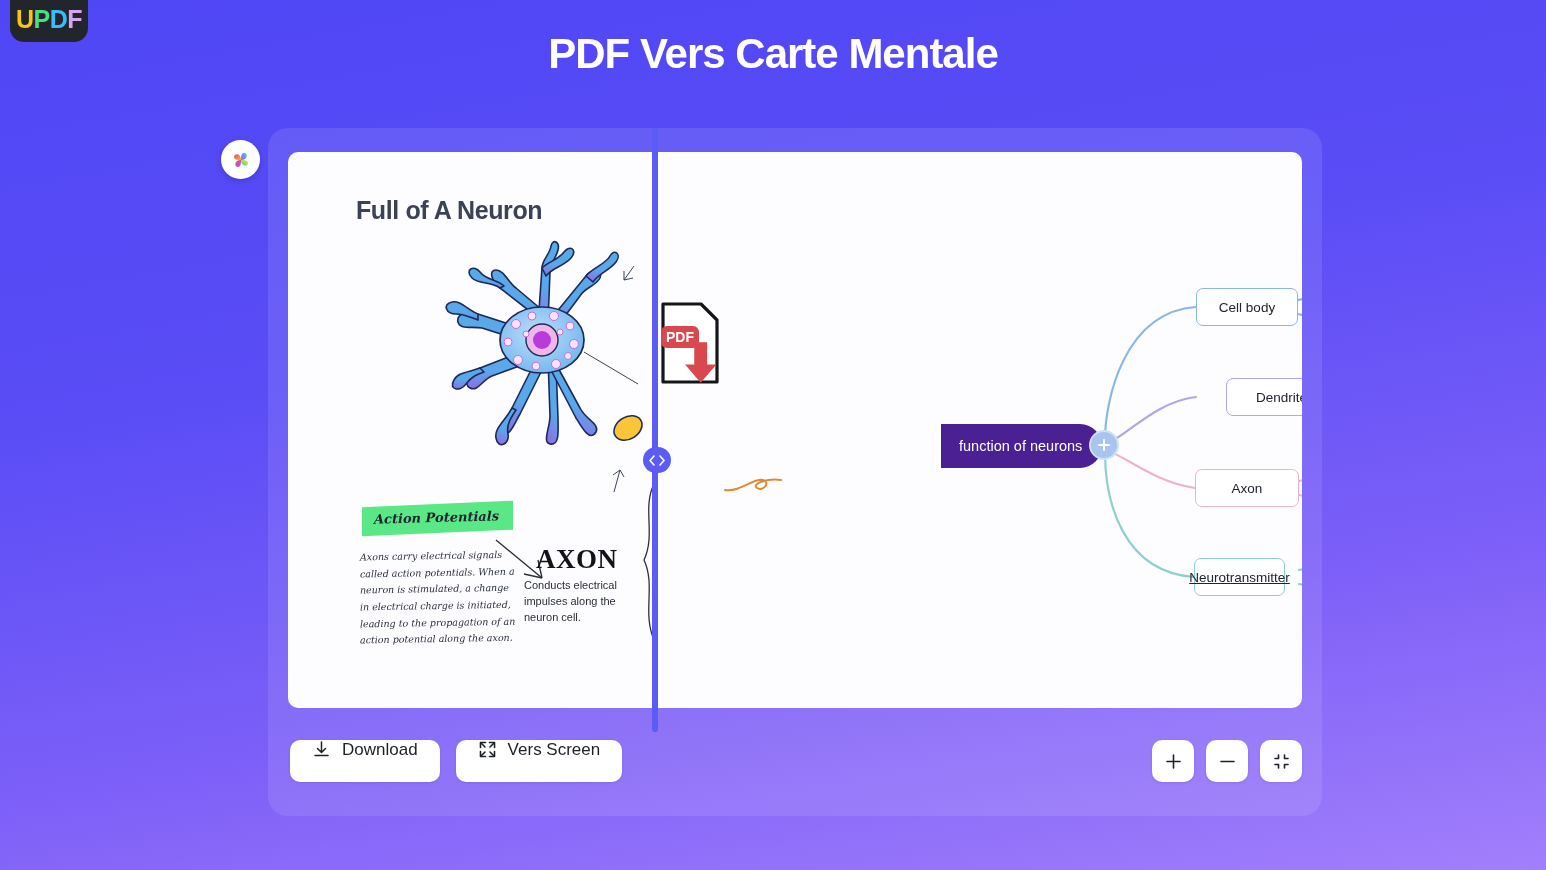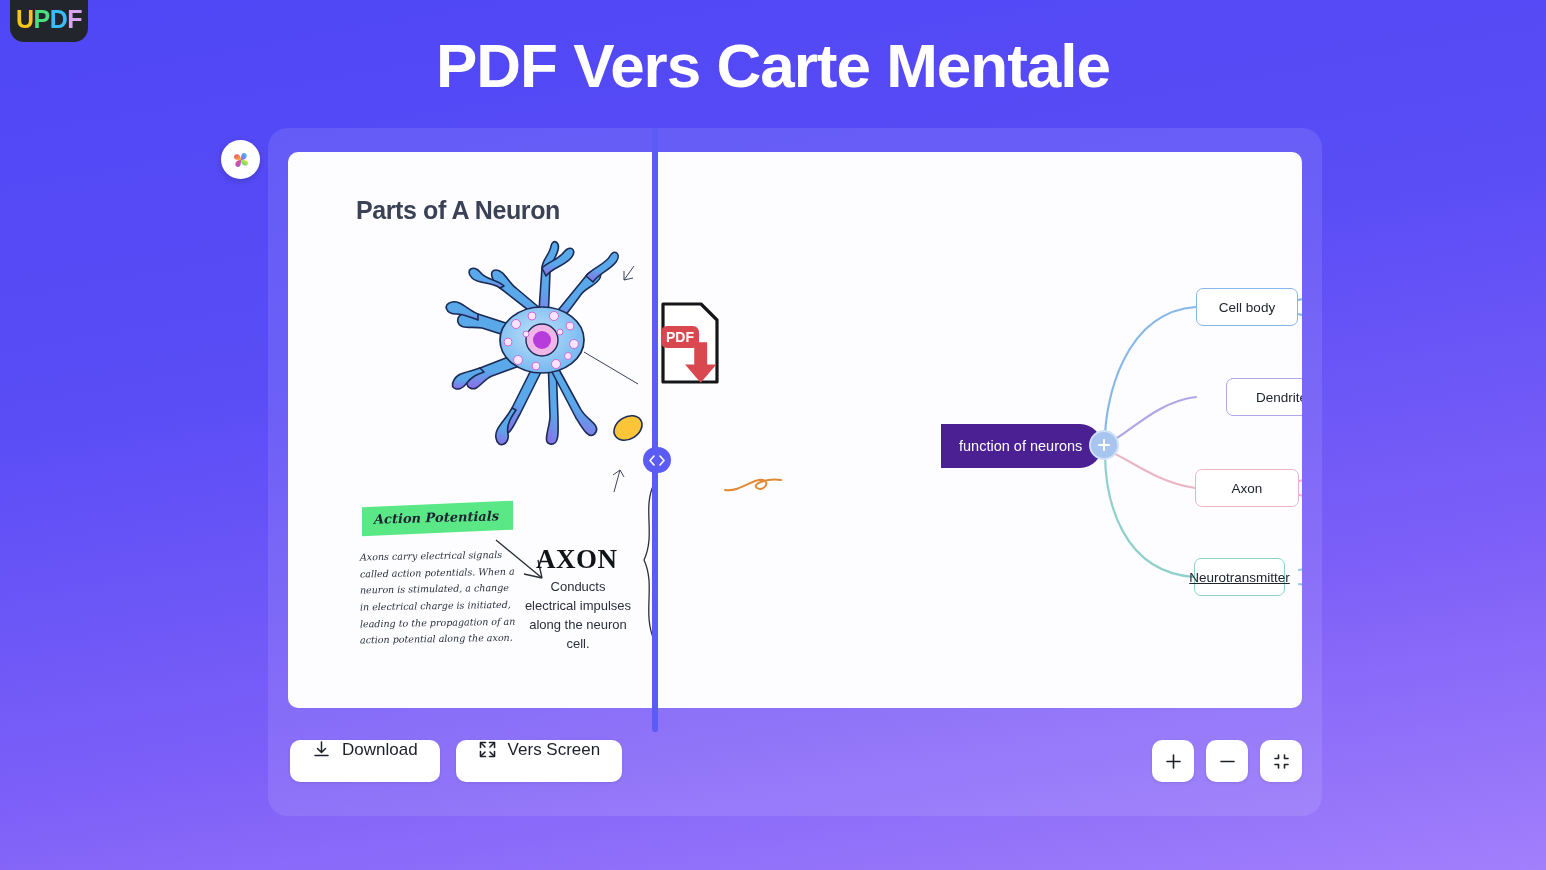"PDF Vers Carte Mentale" .page-title { font-size: 62px -> 42px }
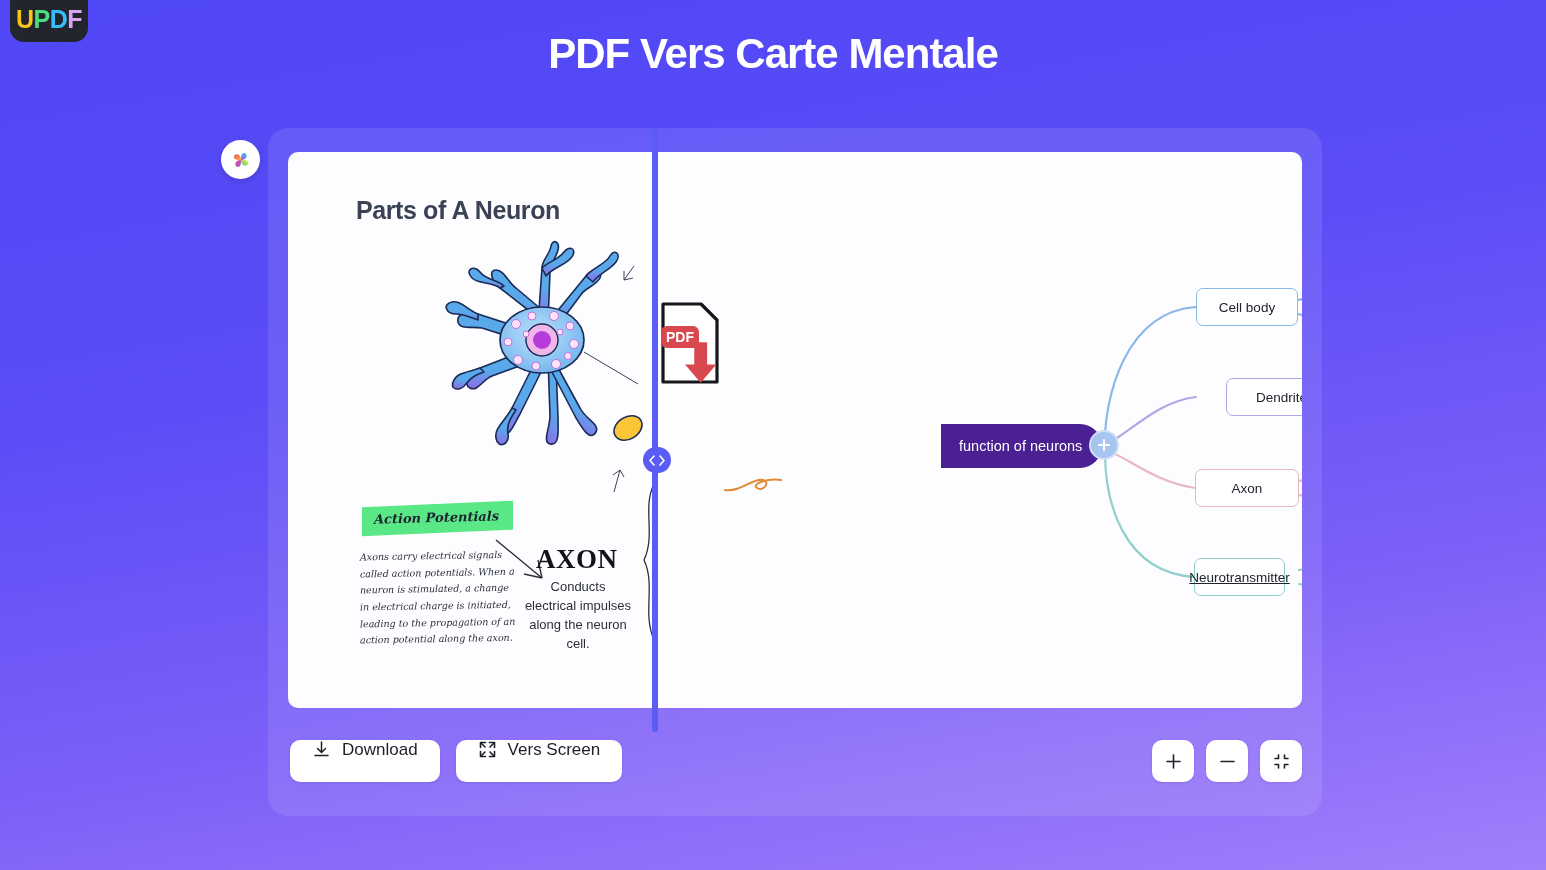"Parts of A Neuron" div.doc-title { text: Parts -> Full }
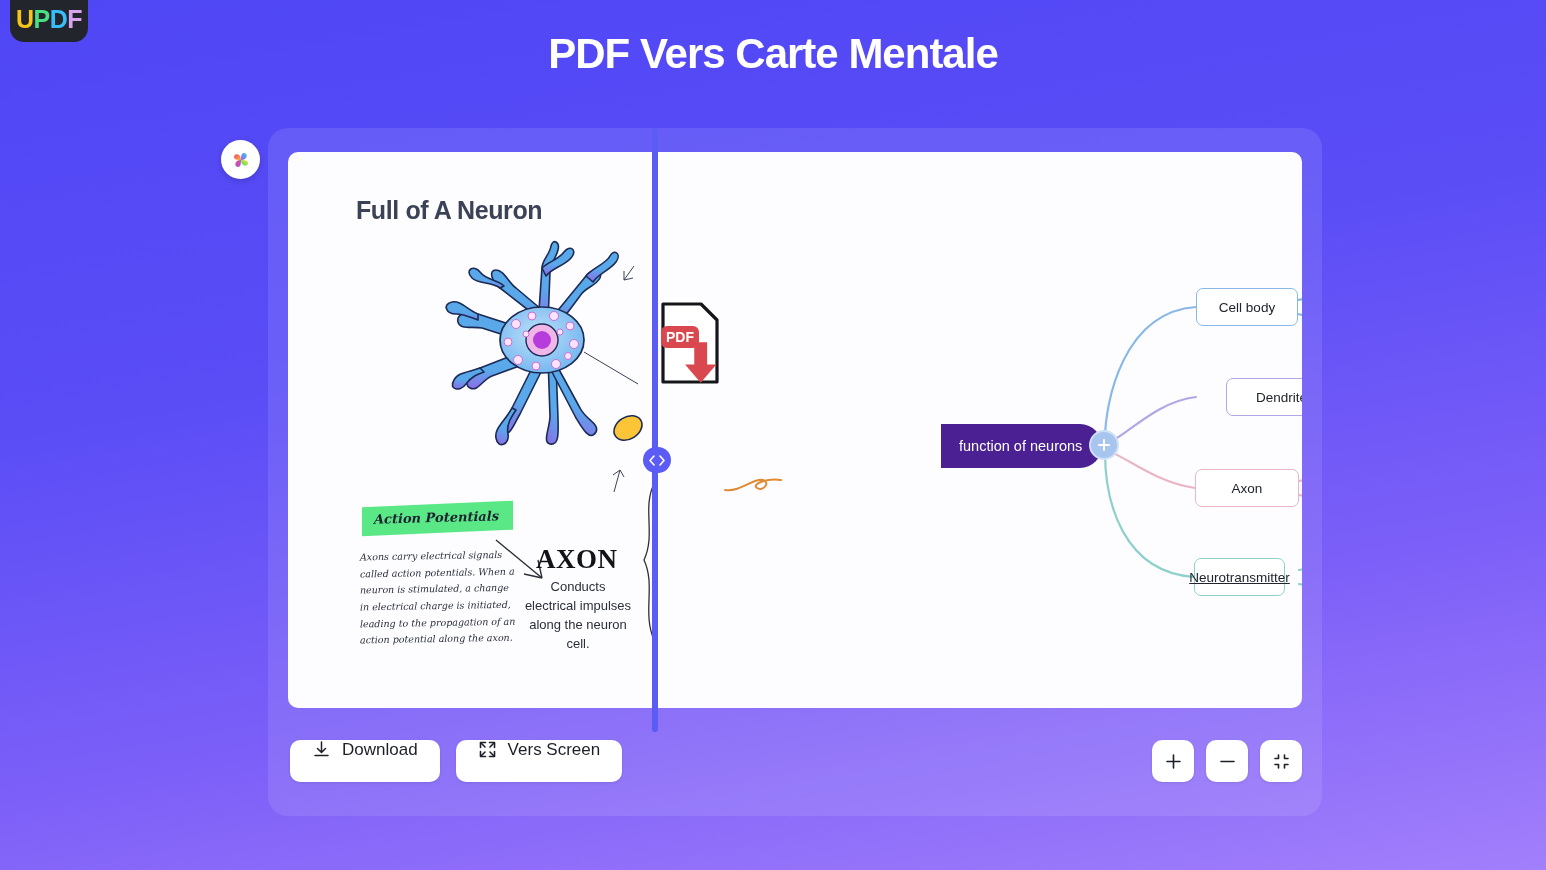"Conducts electrical impulses along the" .axon-desc { font-size: 13px -> 11px; text-align: center -> none }
